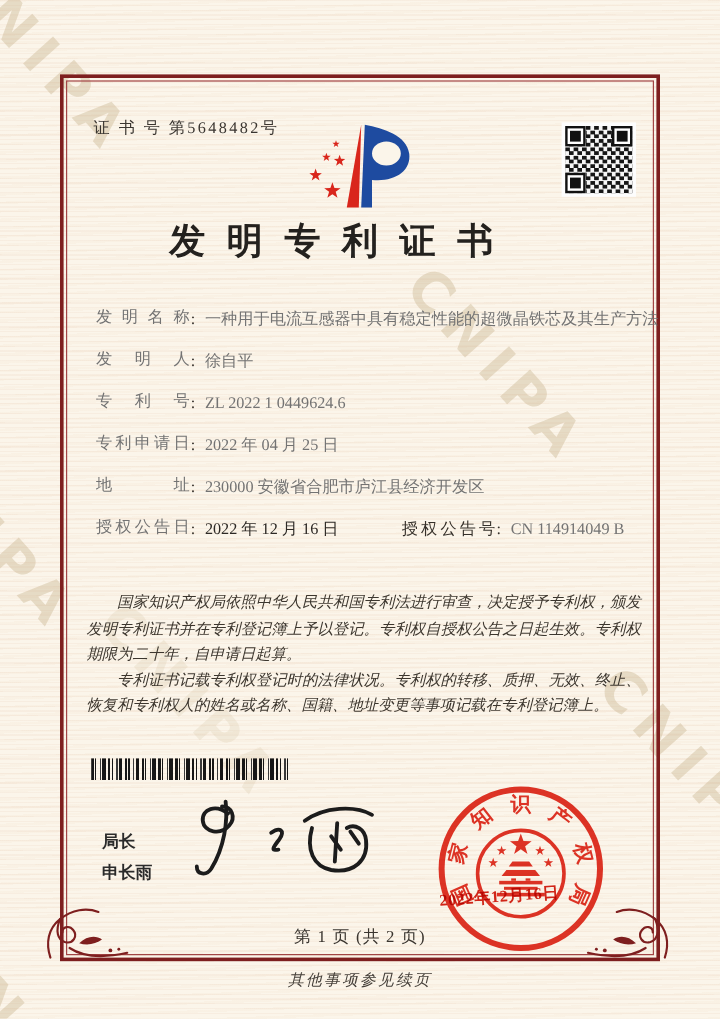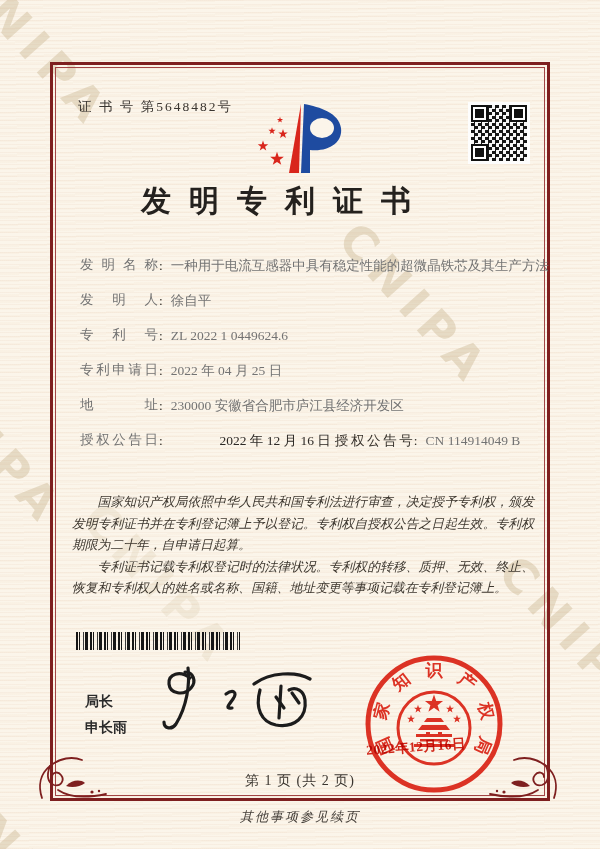"2022 年 12 月 16" .f-value2 { text-align: right -> none }
